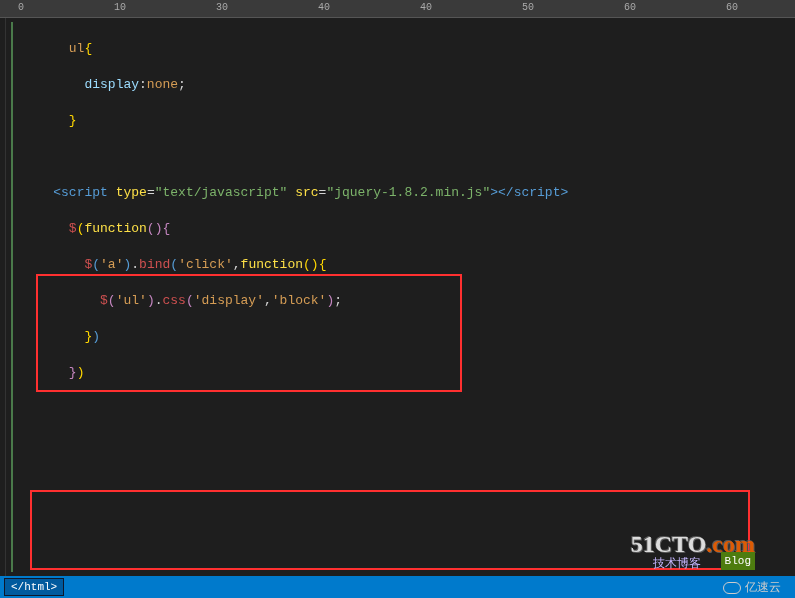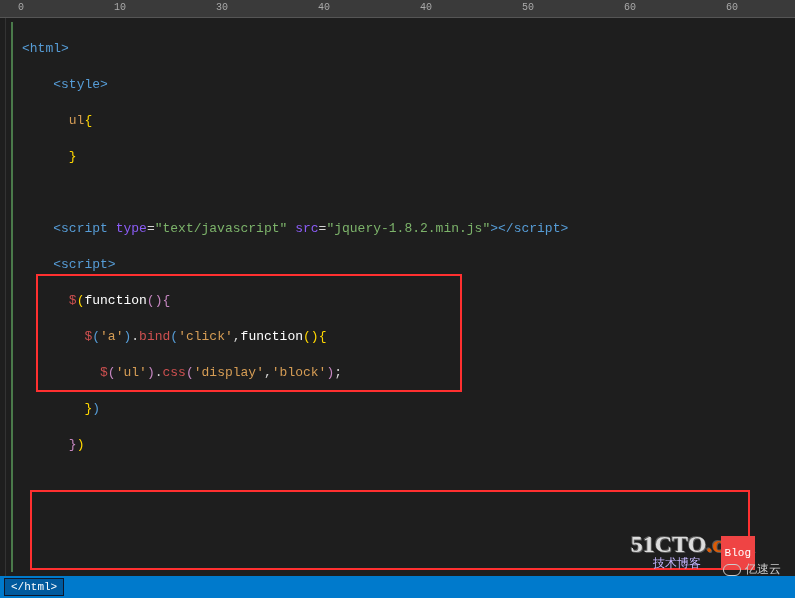"<html>" div.line { html: <div><span>&lt;</span><span>html</span><span>&gt;</span></div> -> none }
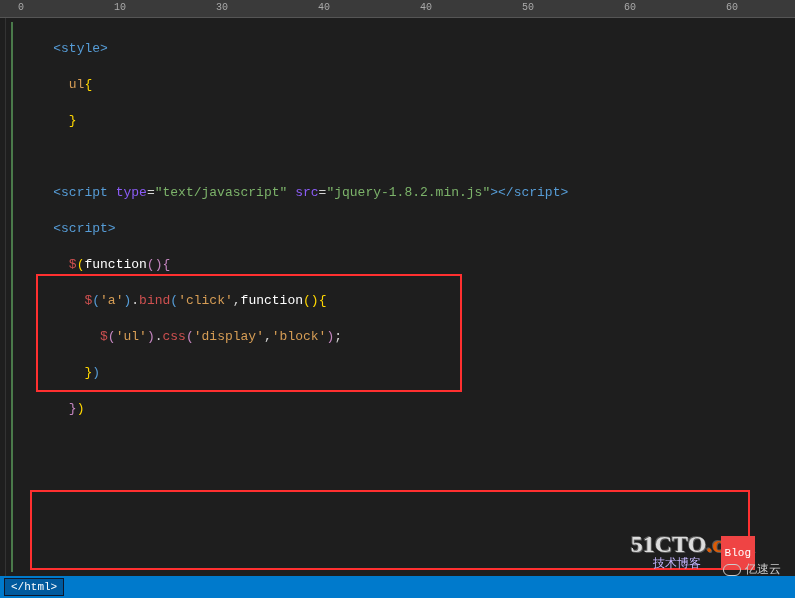"<style>" div.line { html: <div> <span>&lt;</span><span>style</span><span>&gt;</span></div> -> none }
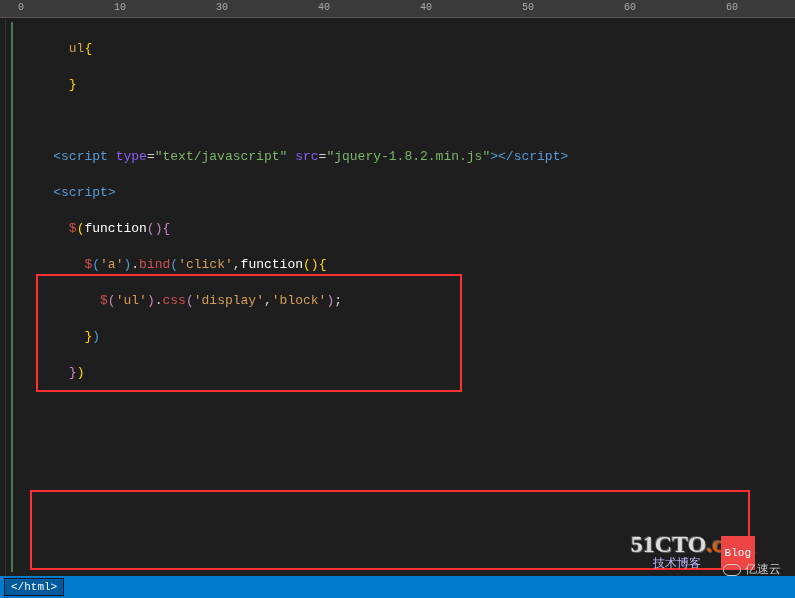"display:none;" div.line { html: none -> <div> <span>display</span><span>:</span><span>none</span><span>;</span></div> }
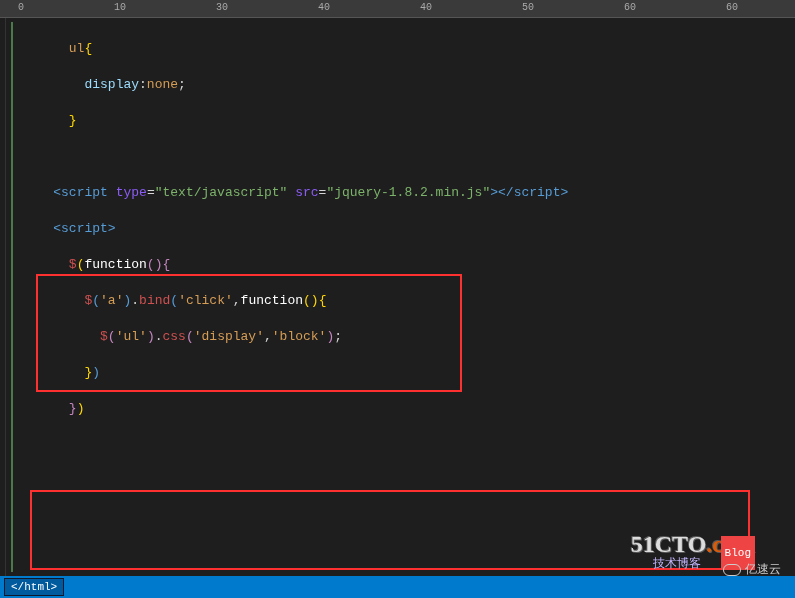"type" .attr-red { color: #8b5cf6 -> #fde047 }
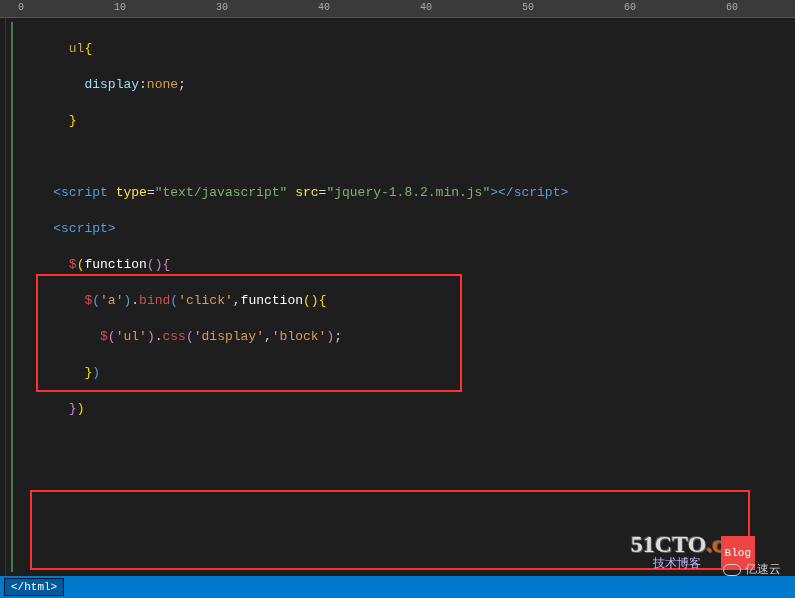"<script>" div.line { html: <div> <span>&lt;</span><span>script</span><span>&gt;</span></div> -> none }
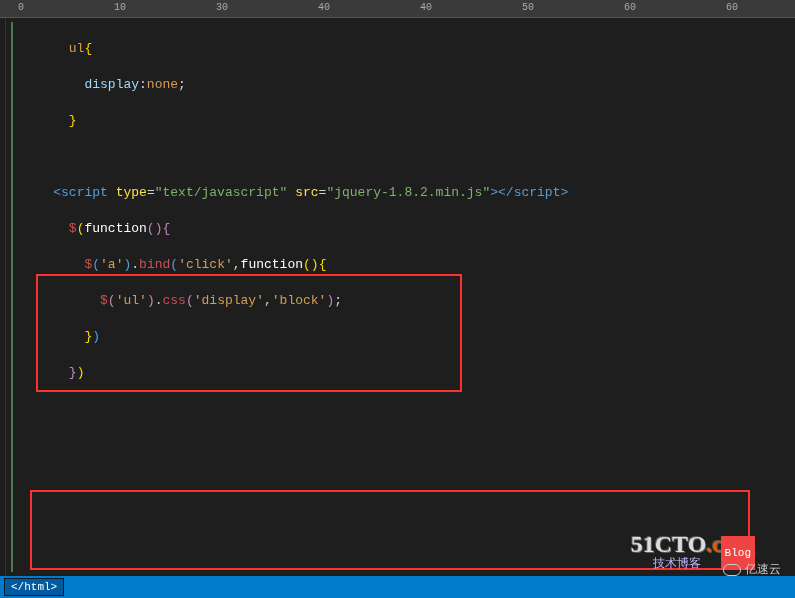"function" .js-keyword { color: #ffffff -> #fde047 }
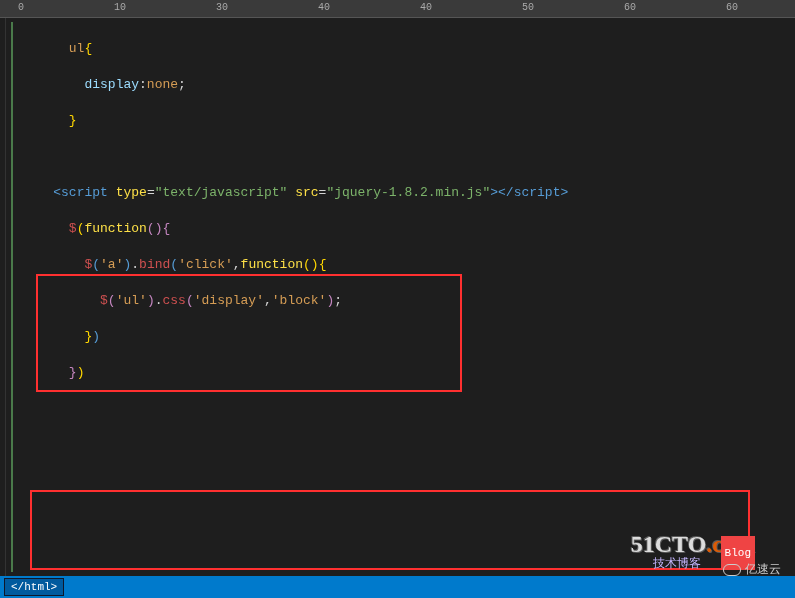"Blog" .watermark1-blog { background: #ef4444 -> #4d7c0f; padding: 11px 4px -> 3px 4px }
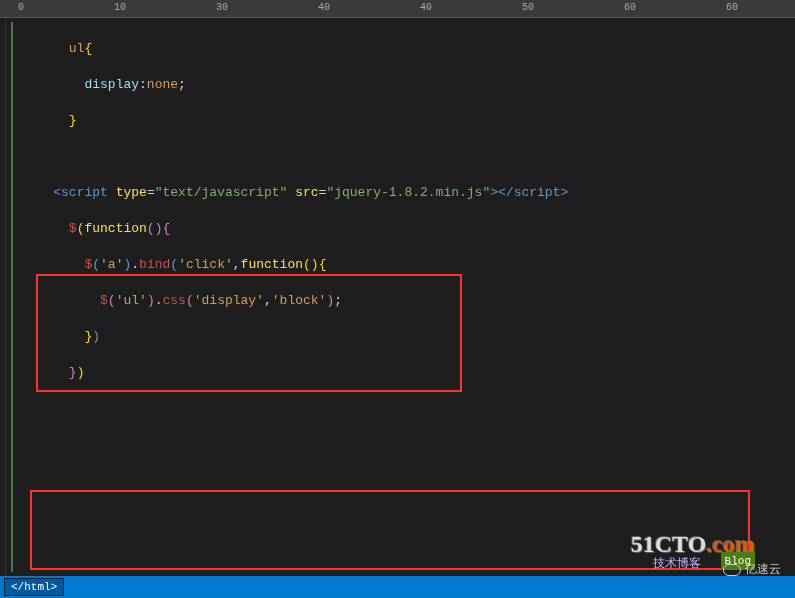"亿速云" .watermark2 { bottom: 20px -> 2px }
